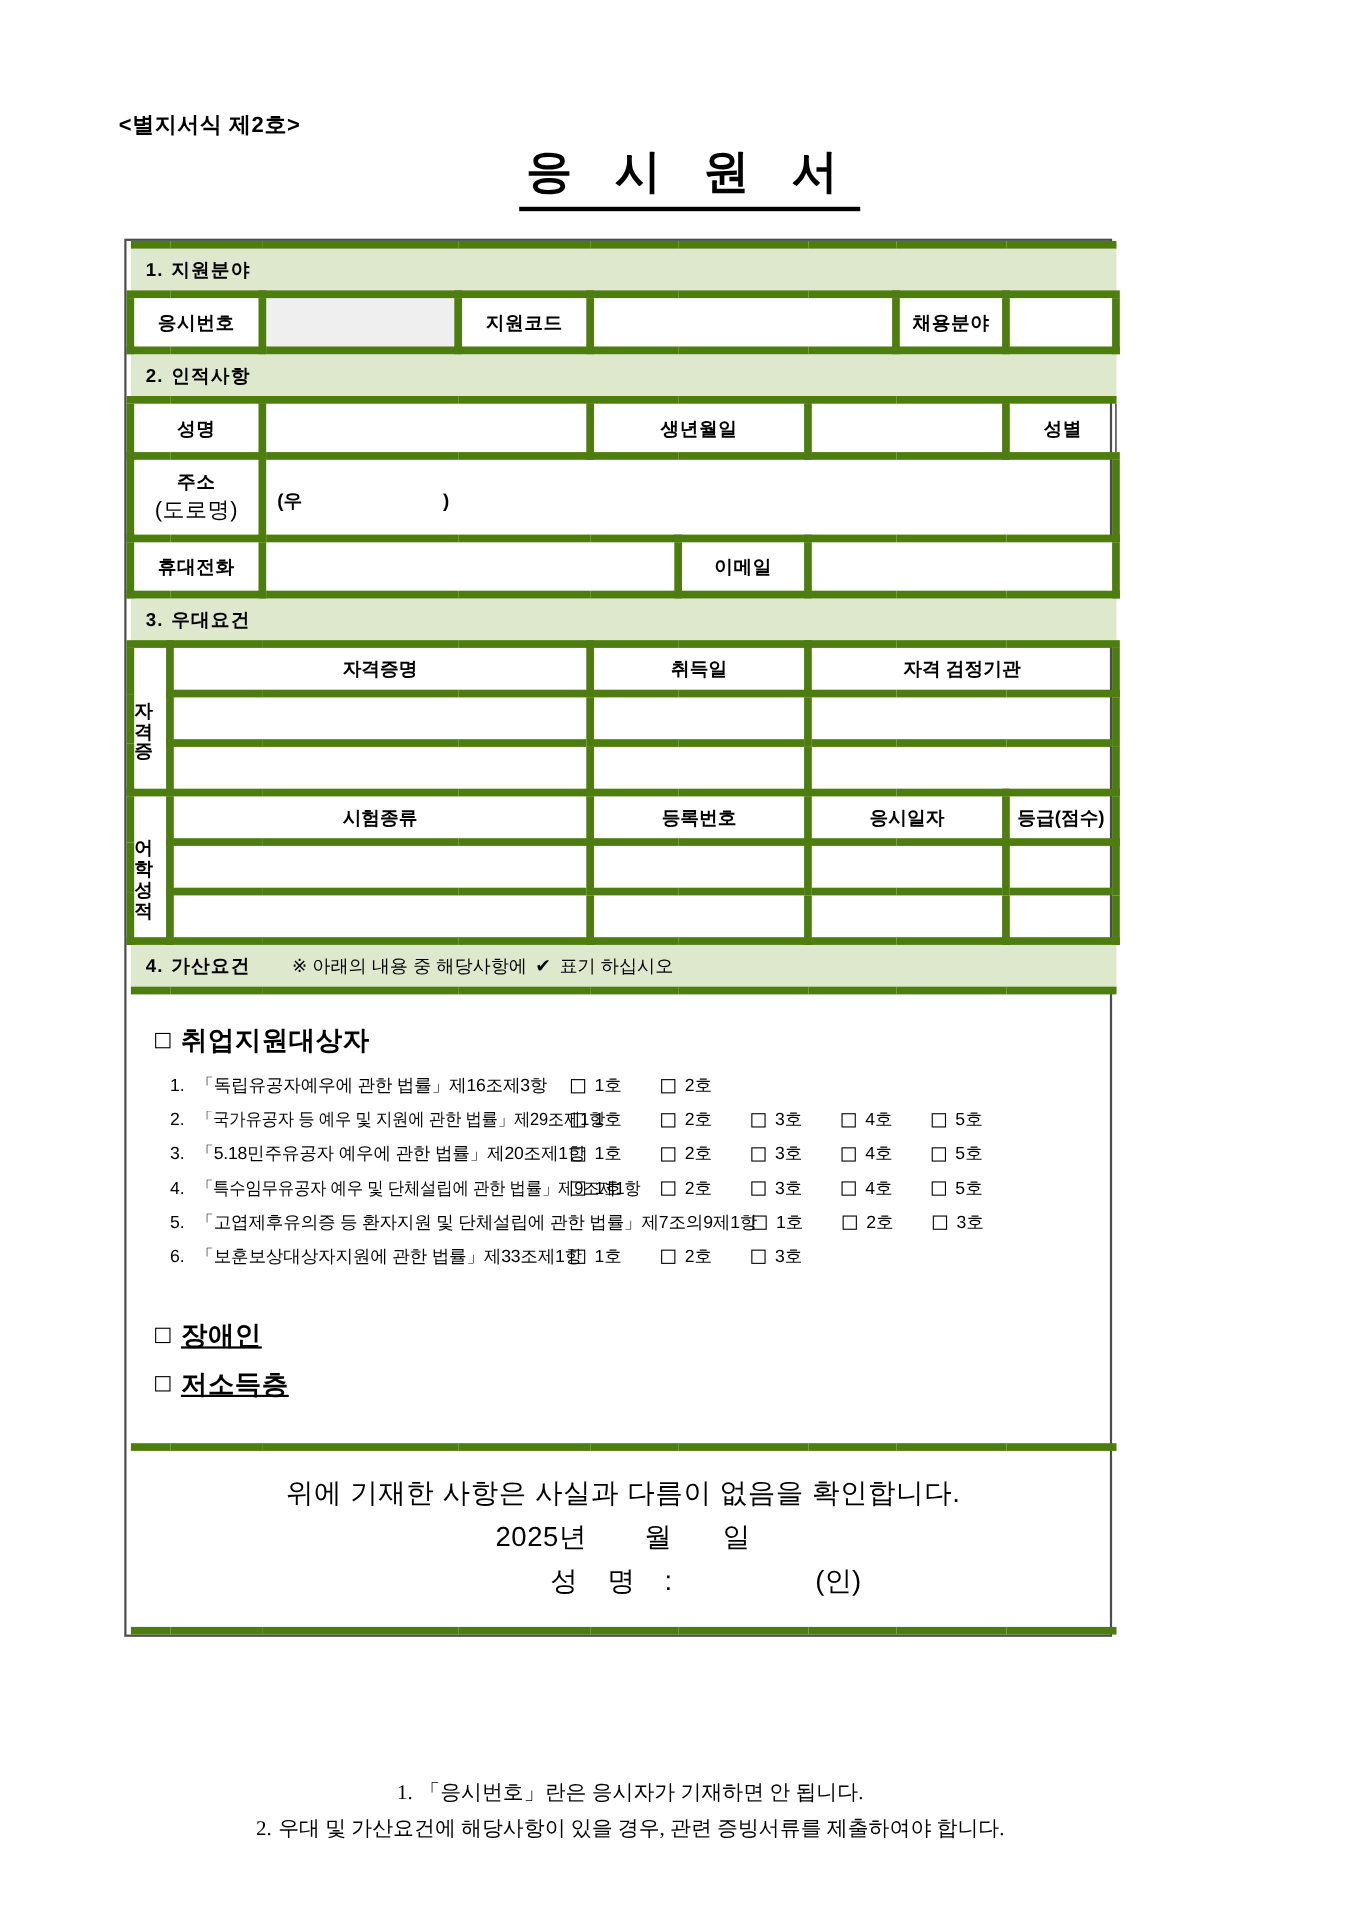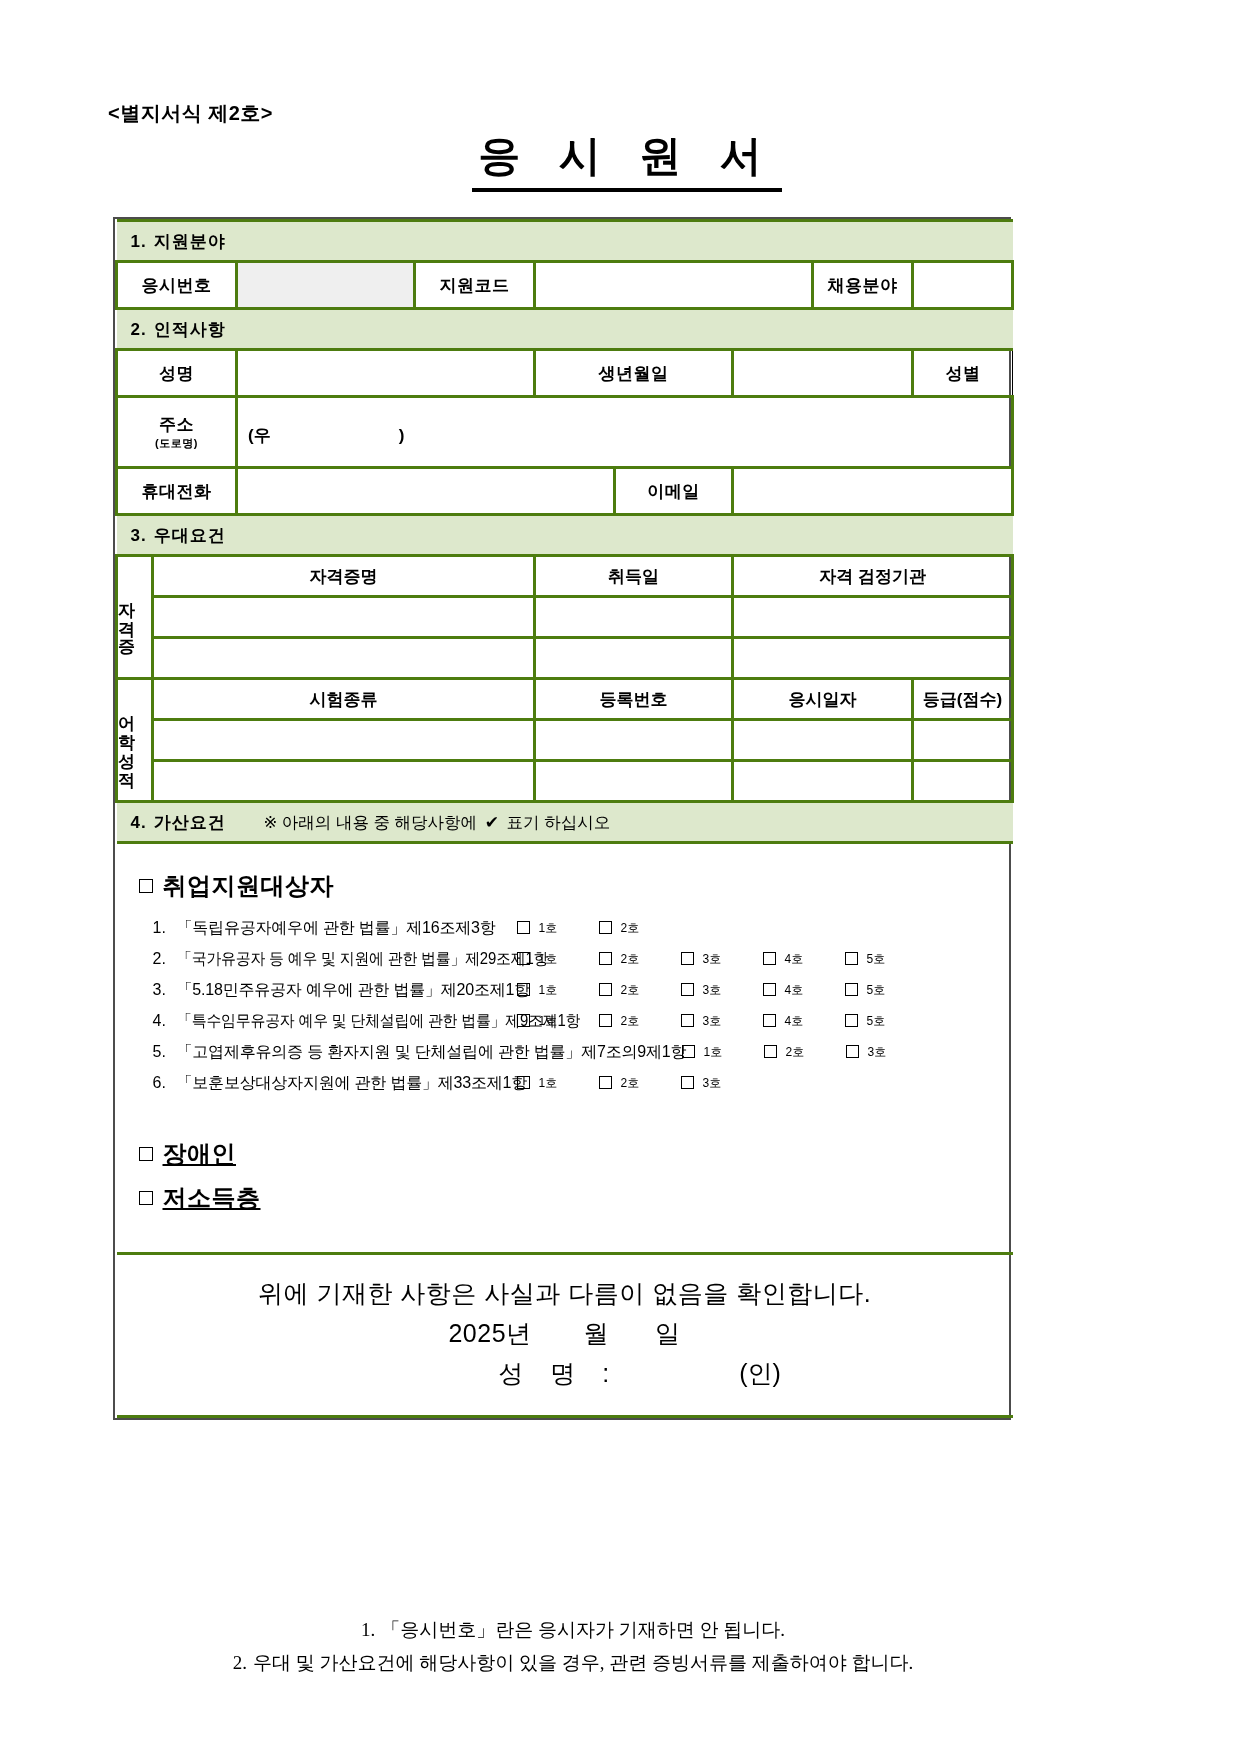"1. 지원분야" table.grid td { border: 3px solid #4d7c0f -> 7px solid #4d7c0f }
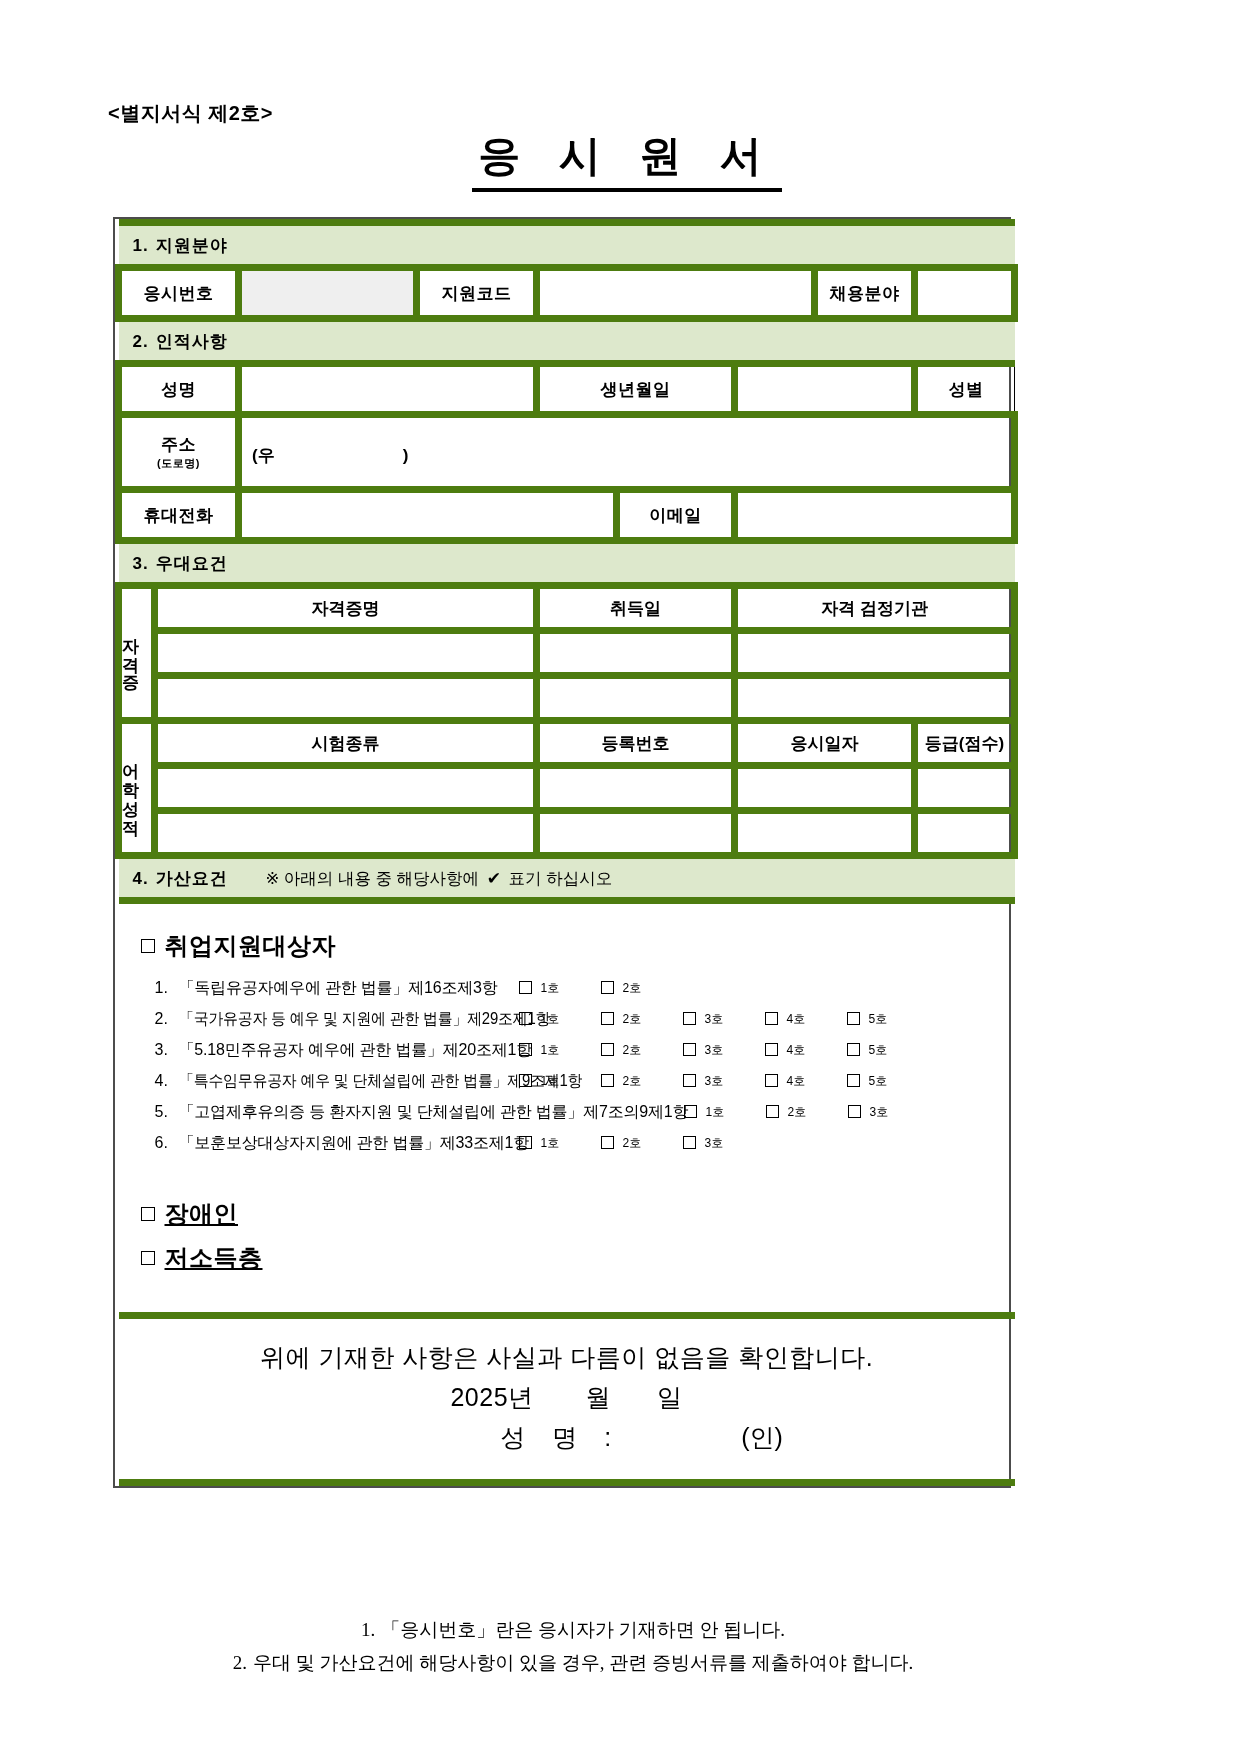"(도로명)" .lbl-sm { font-size: 11px -> 20px; font-weight: 700 -> 400 }
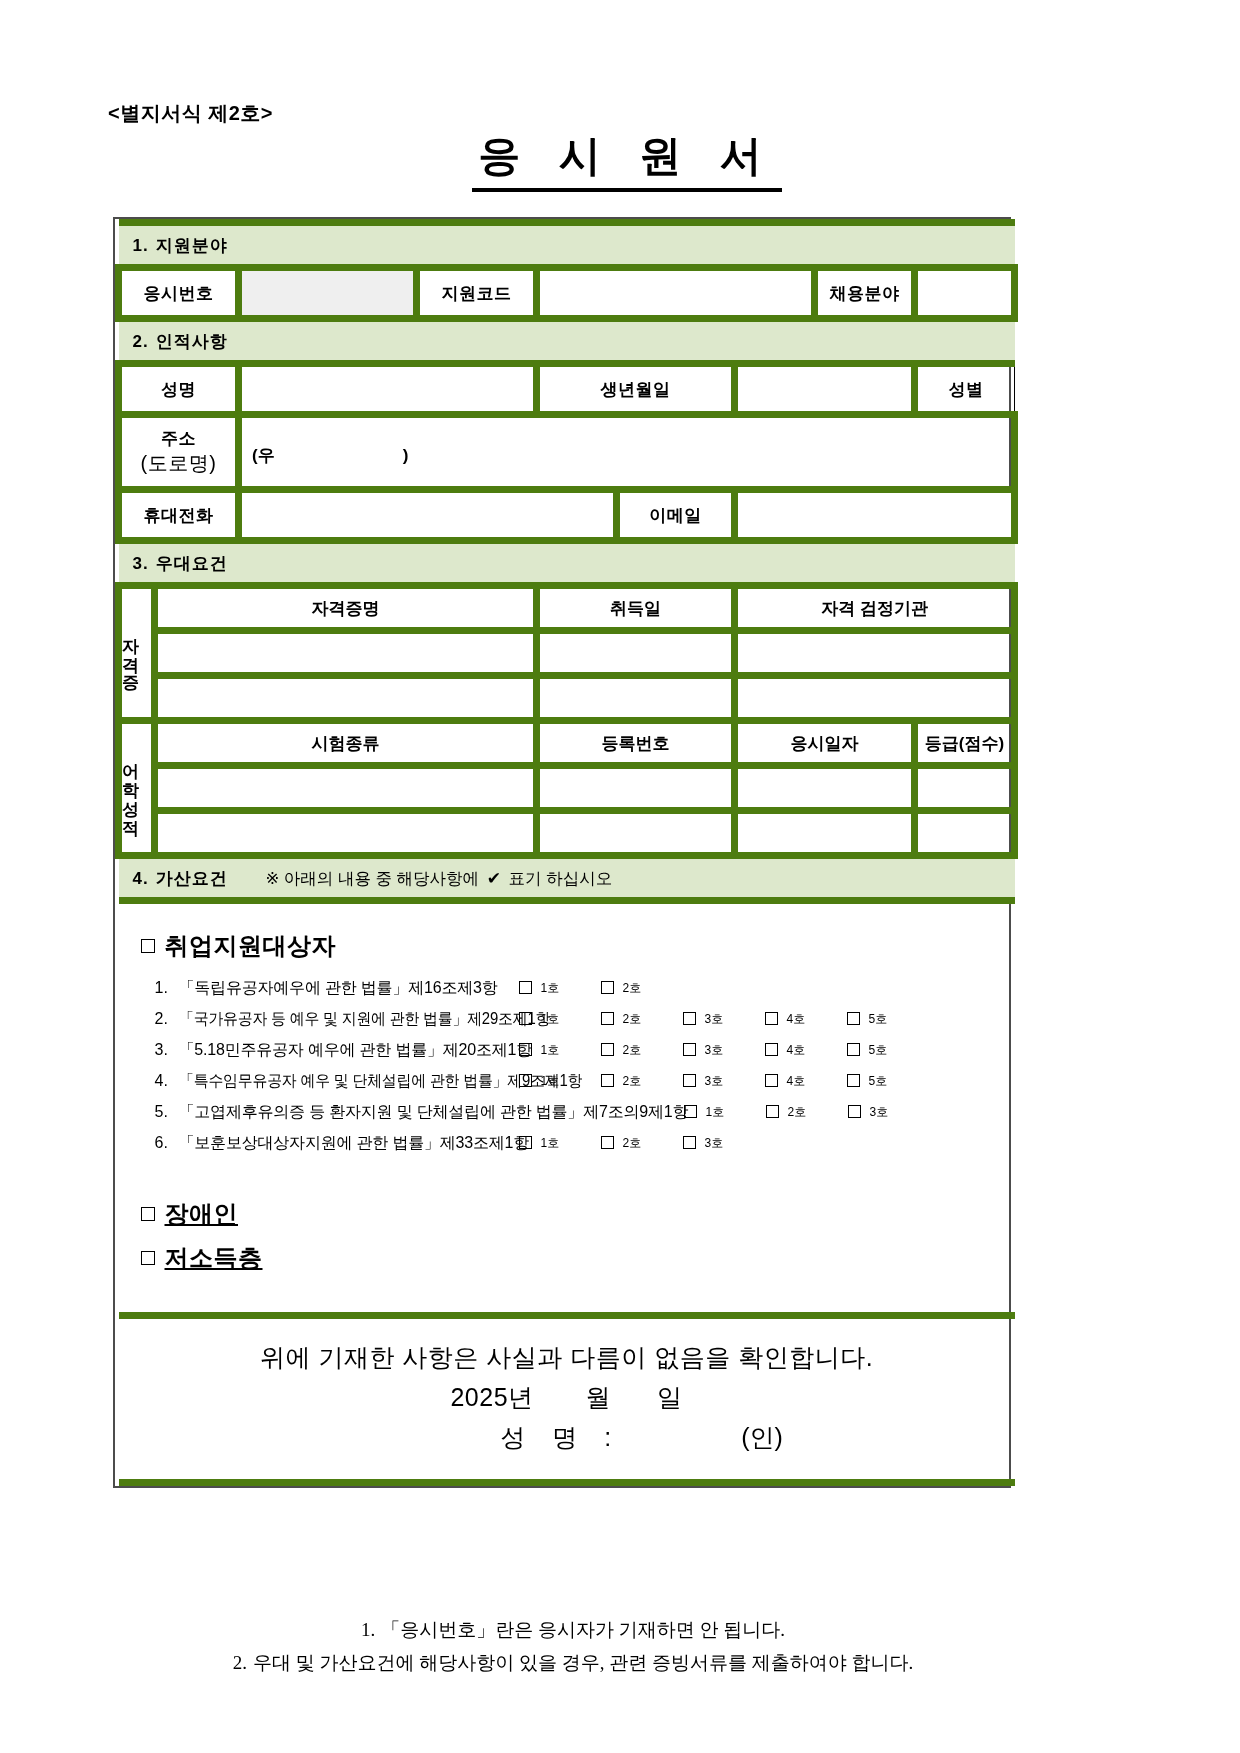"1호" ol.law-list li .opt { font-size: 12px -> 16px }
